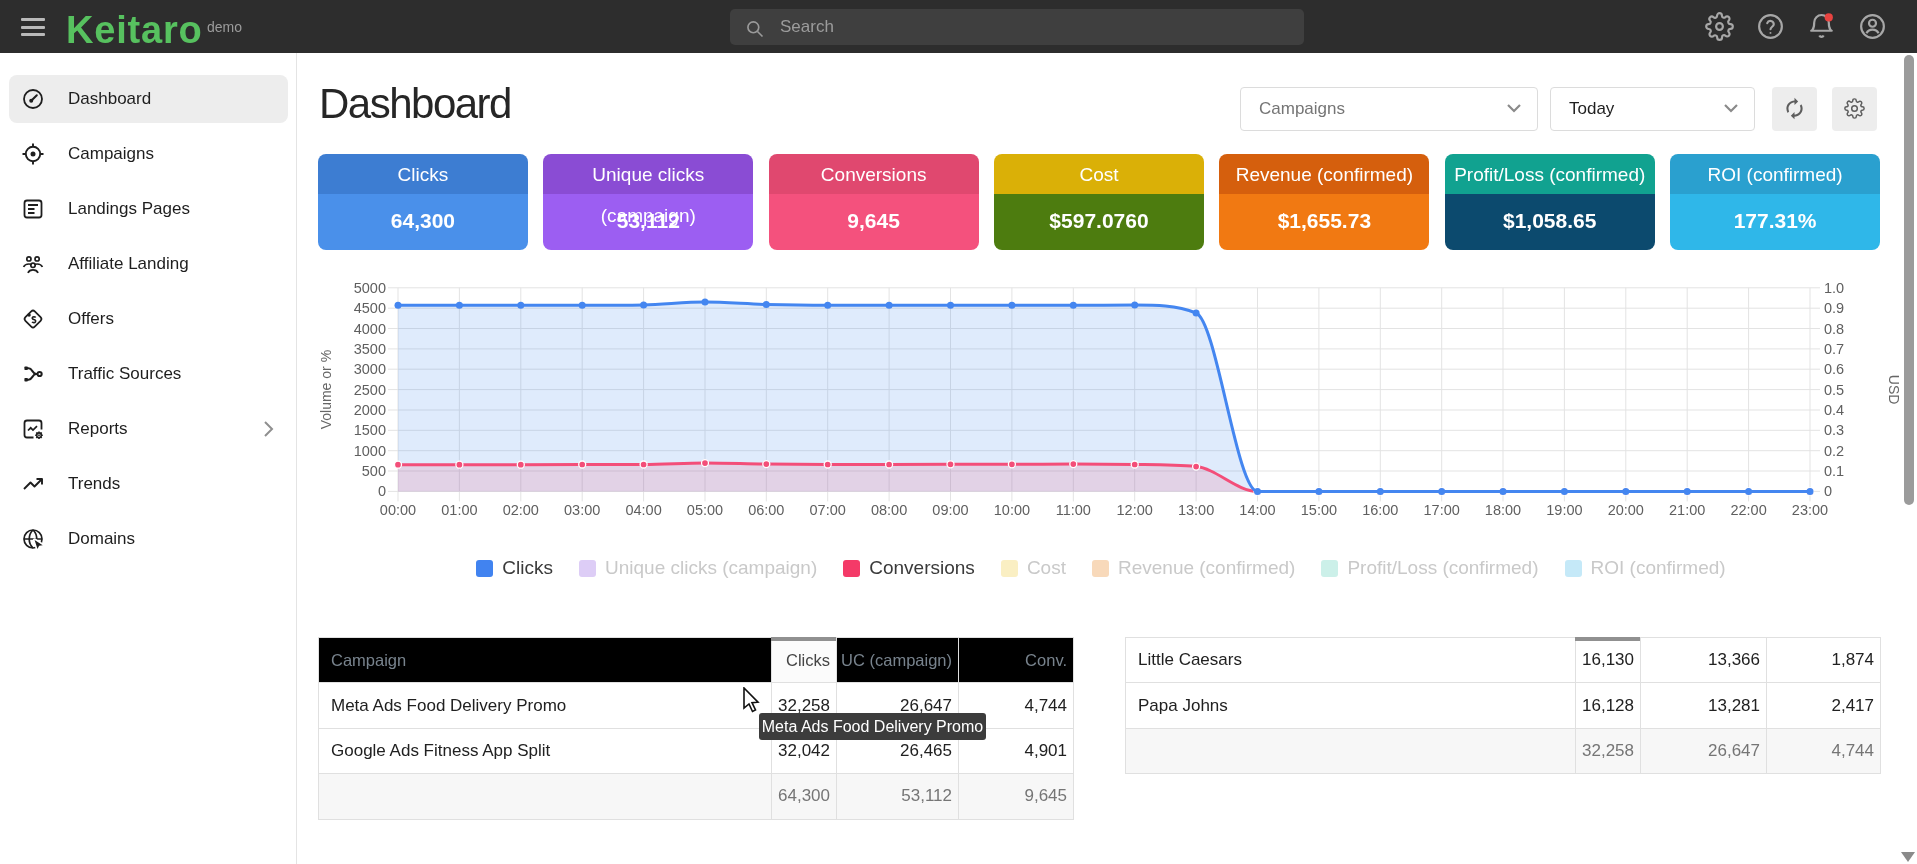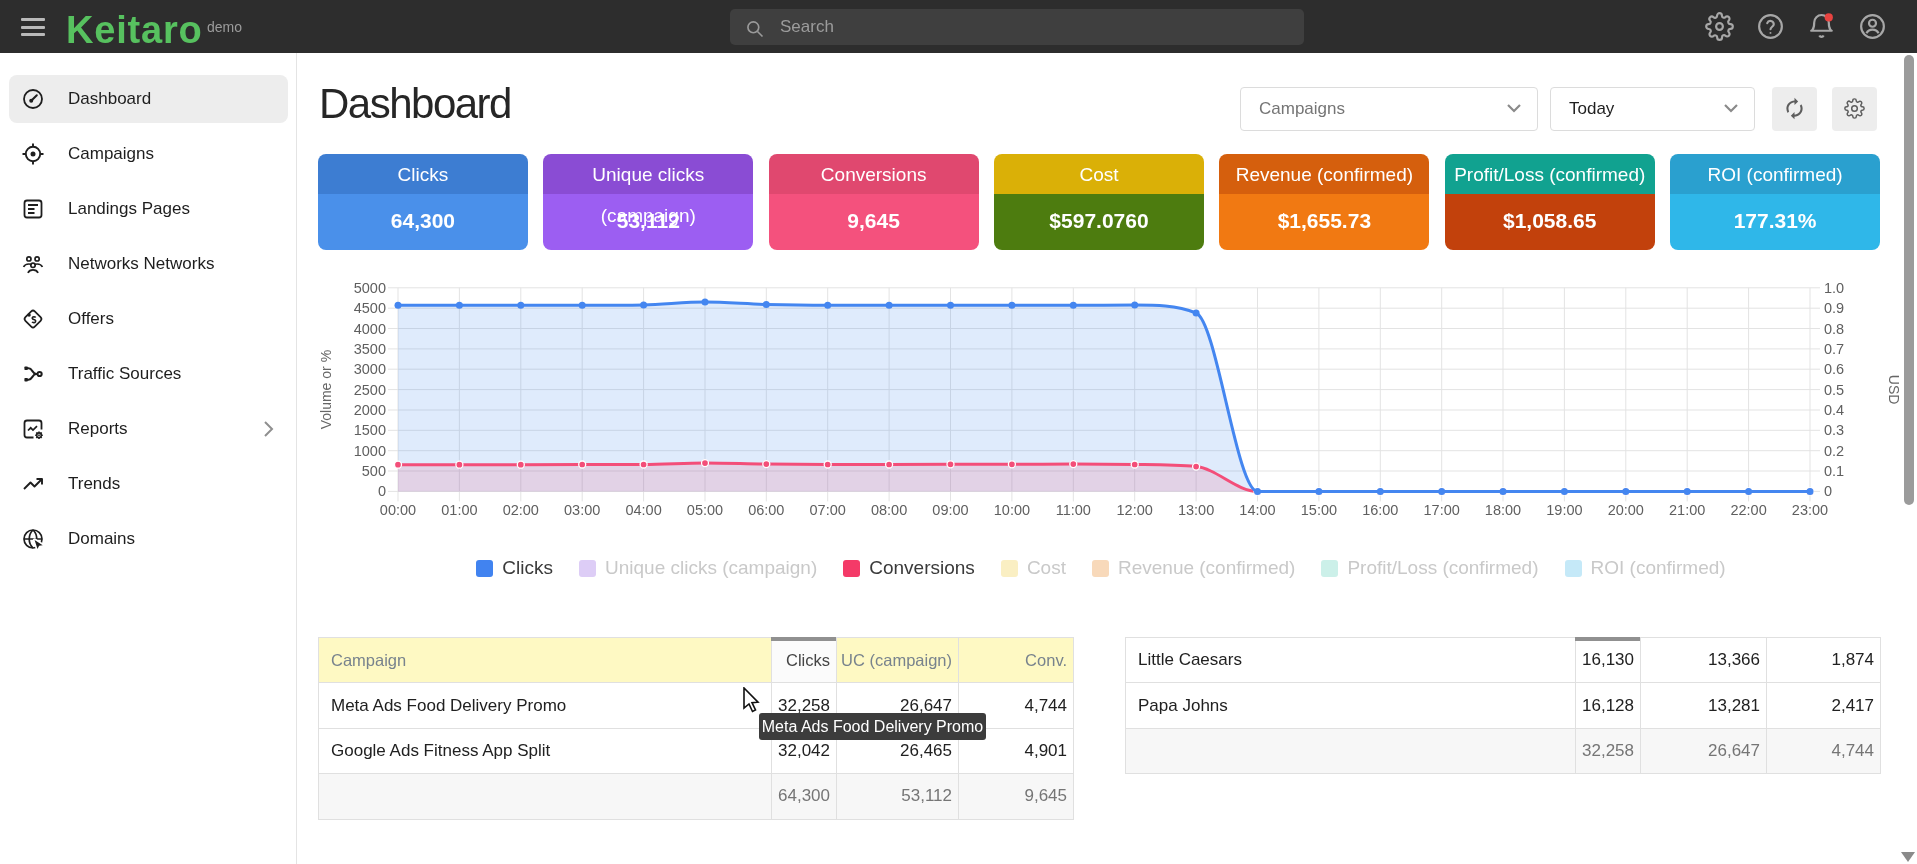"$1,058.65" div.v { background: #c2410c -> #0c4a6e }
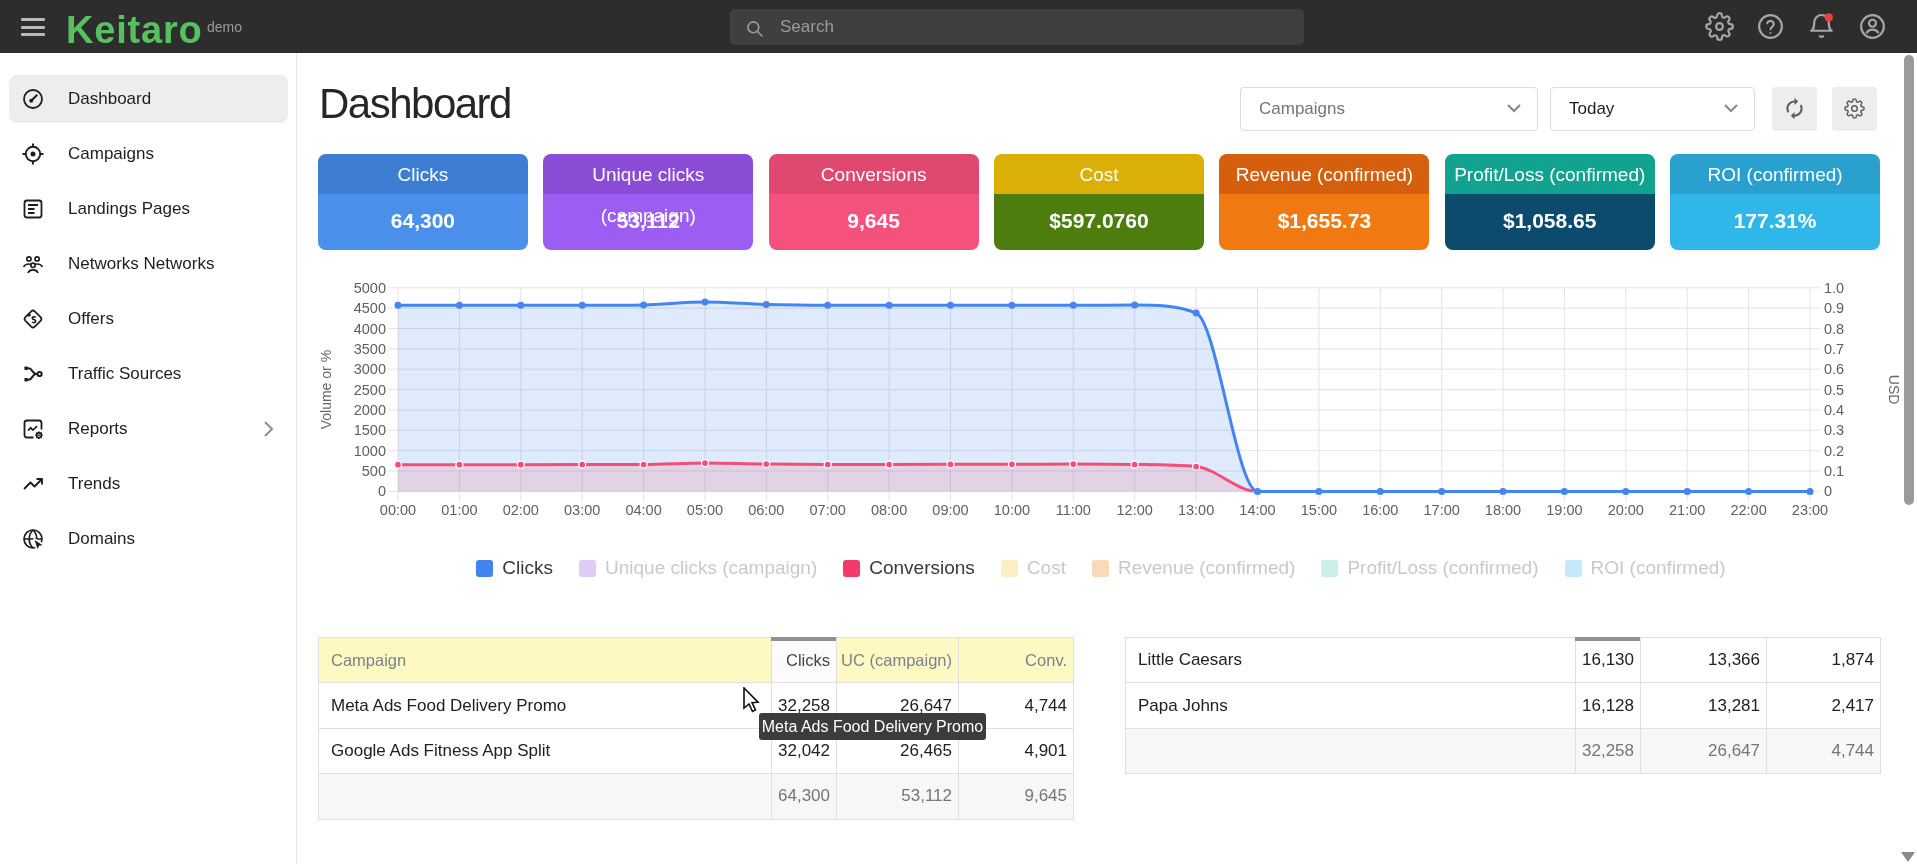"Networks Networks" span { text: Networks Networks -> Affiliate Landing }
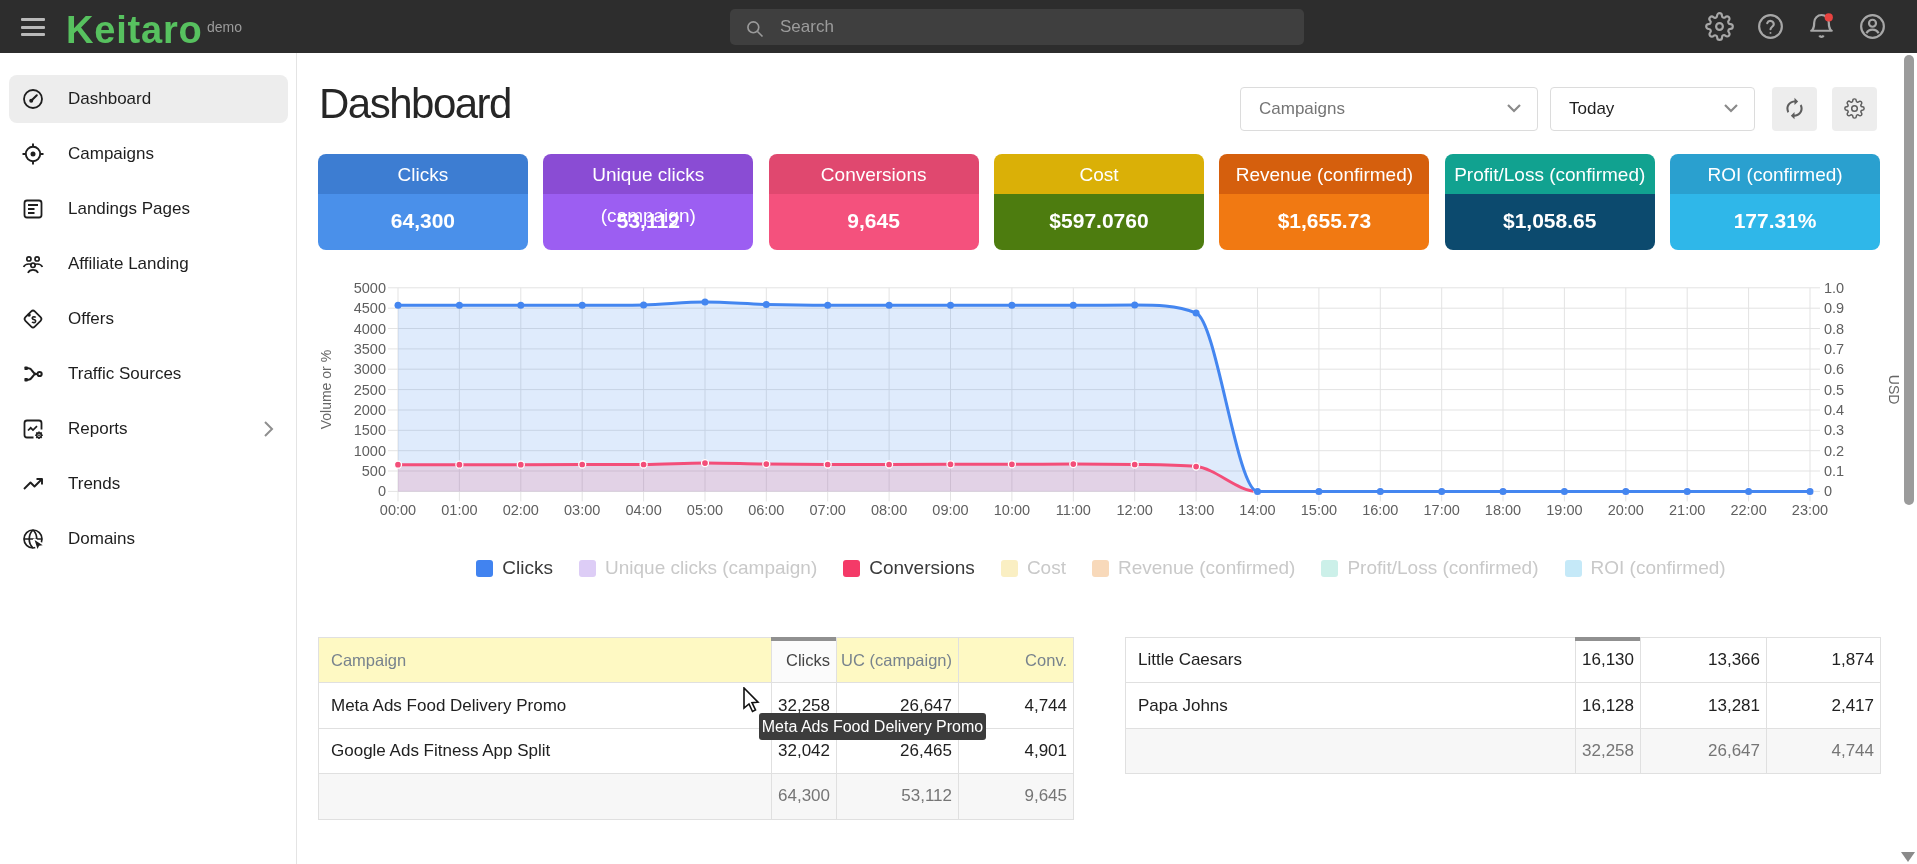"Campaign" tr.hdr td { background: #fef9c3 -> #000000 }
